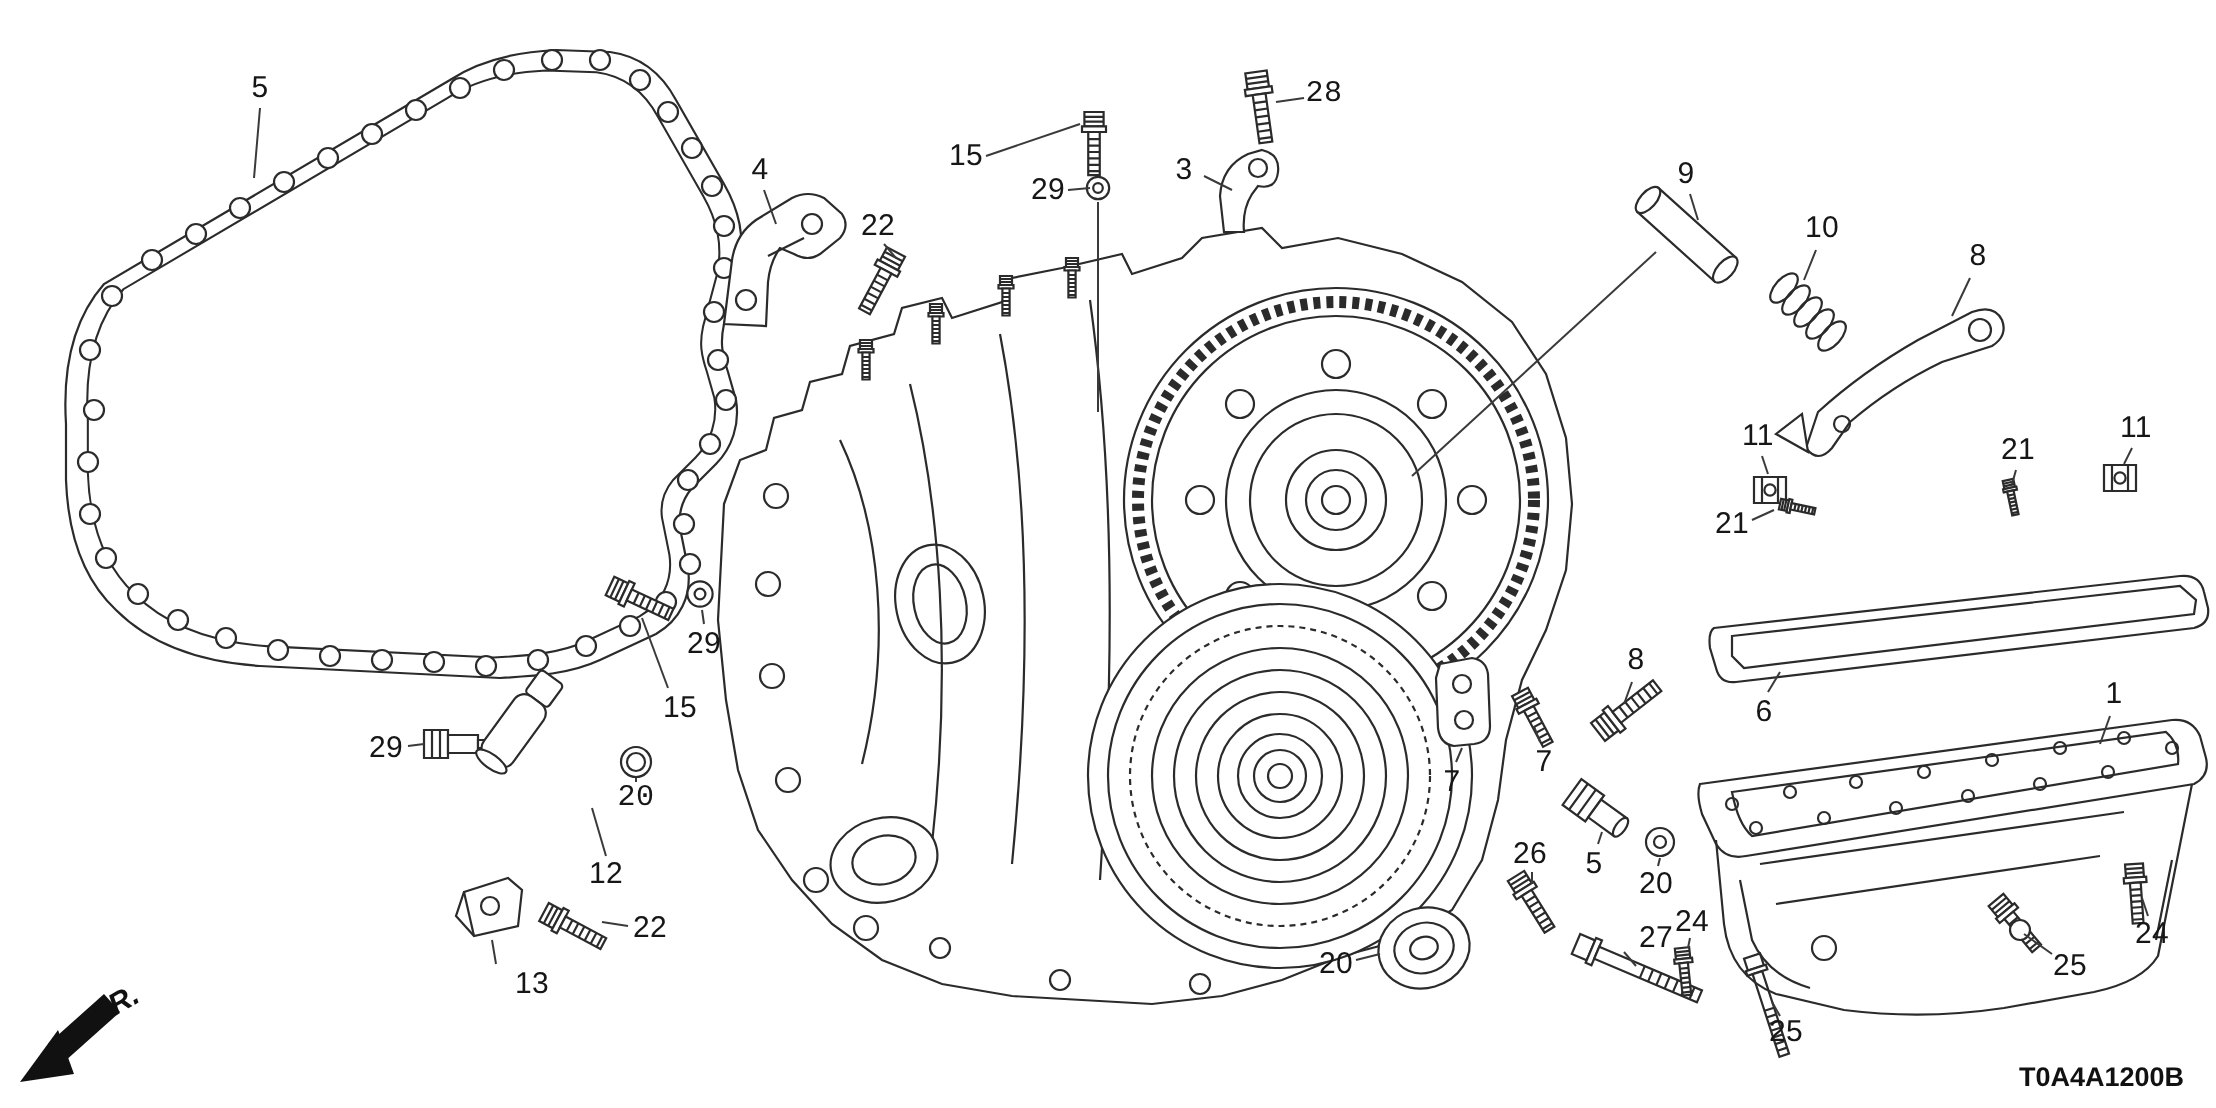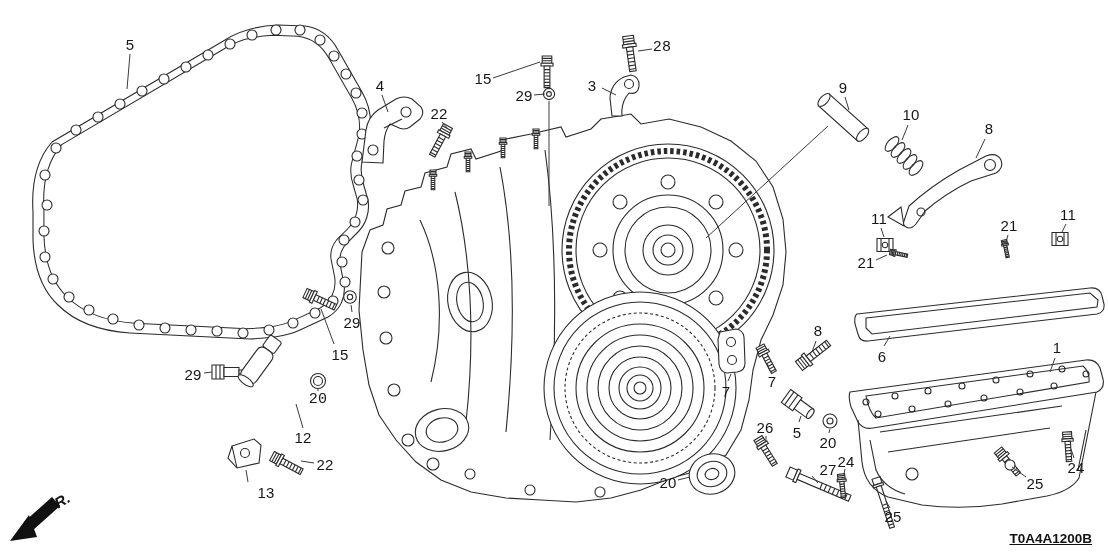"T0A4A1200B" #code { text-decoration: underline -> none }
